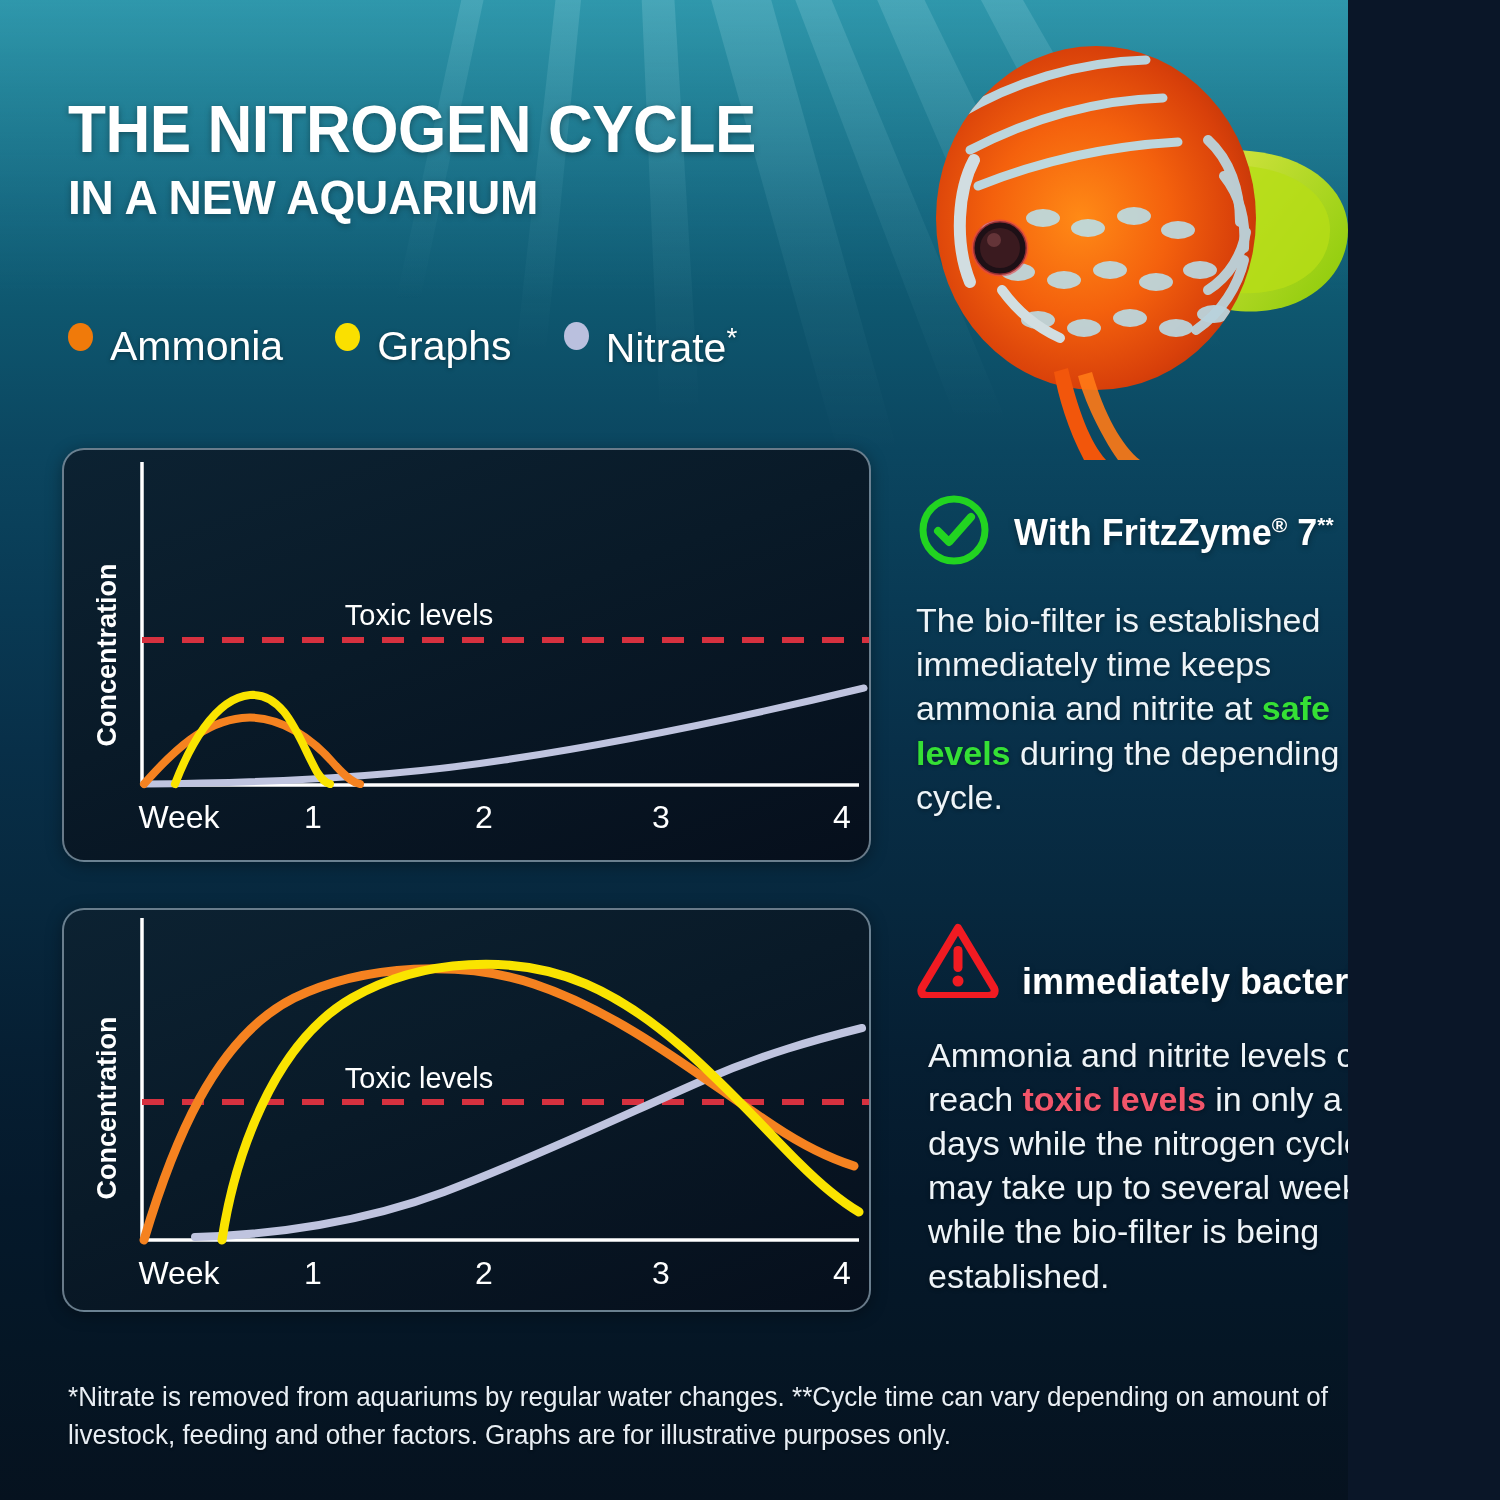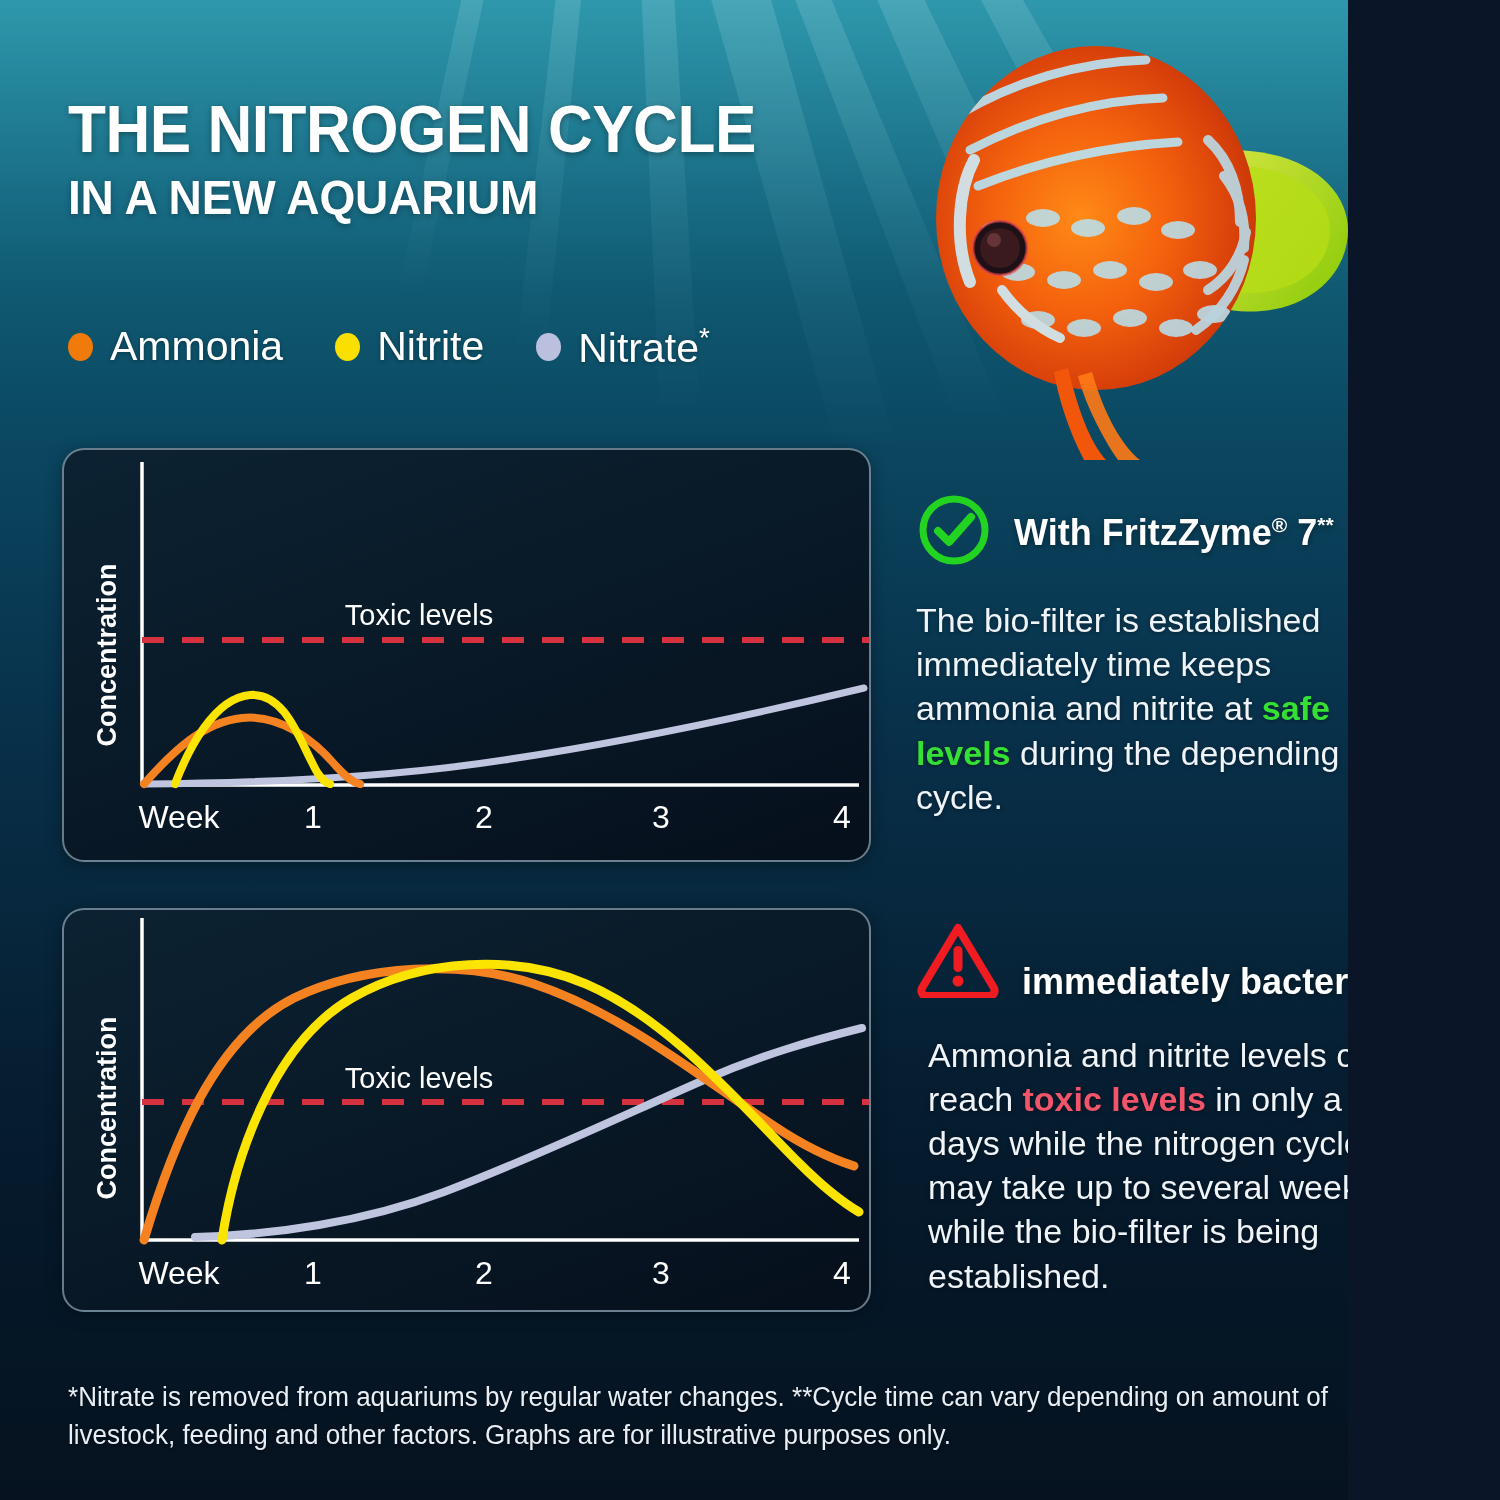"Ammonia" .leg-item { align-items: center -> none }
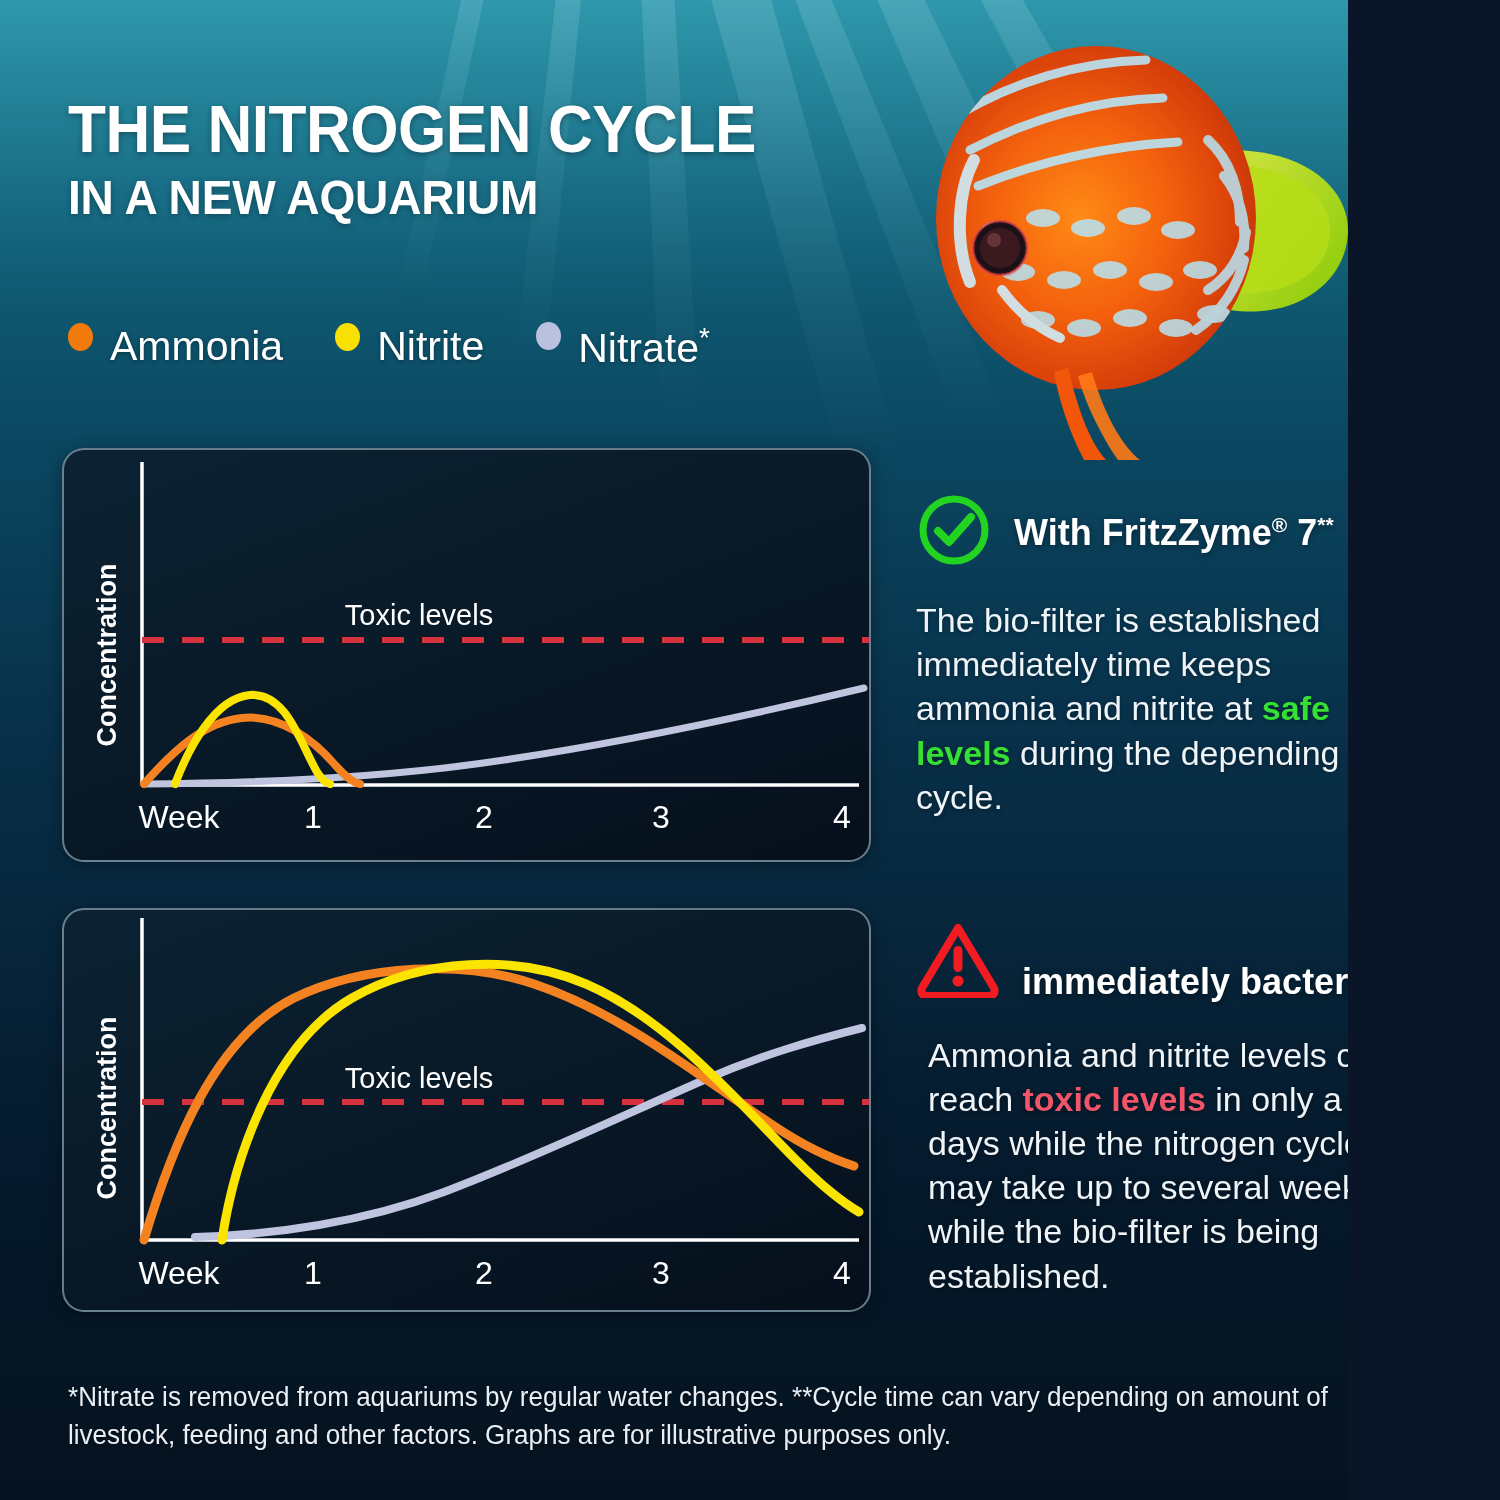"Nitrite" span.leg-label { text: Nitrite -> Graphs }
